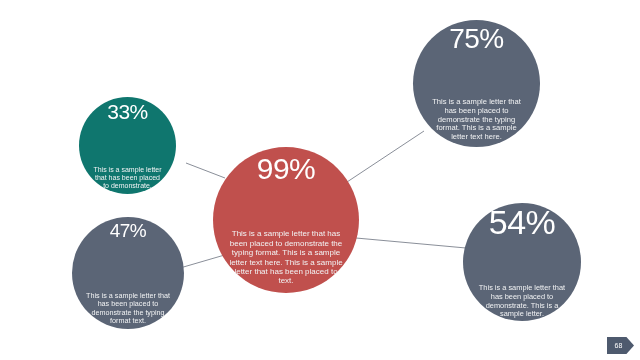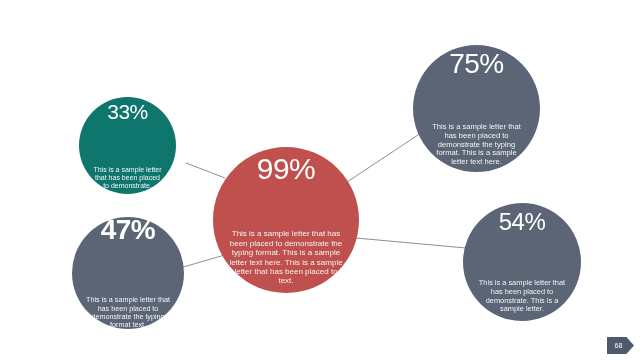"75%" #bubble-75 { top: 45px -> 20px }
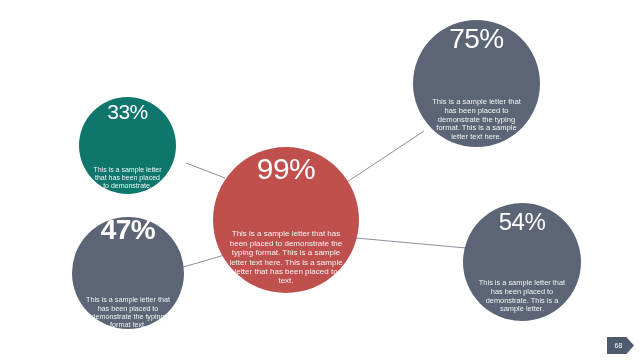"47%" #bubble-47 .pct { font-size: 28px -> 19px; font-weight: bold -> none }
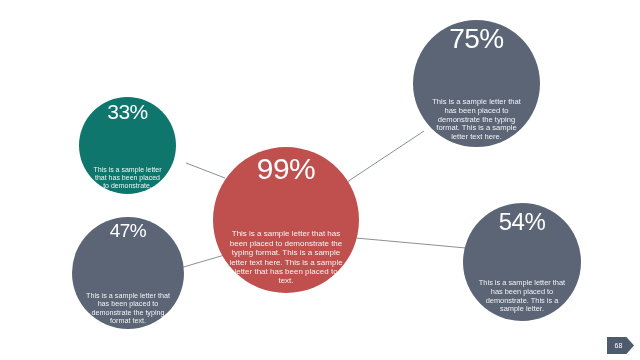"54%" #bubble-54 .pct { font-size: 24px -> 34px }
